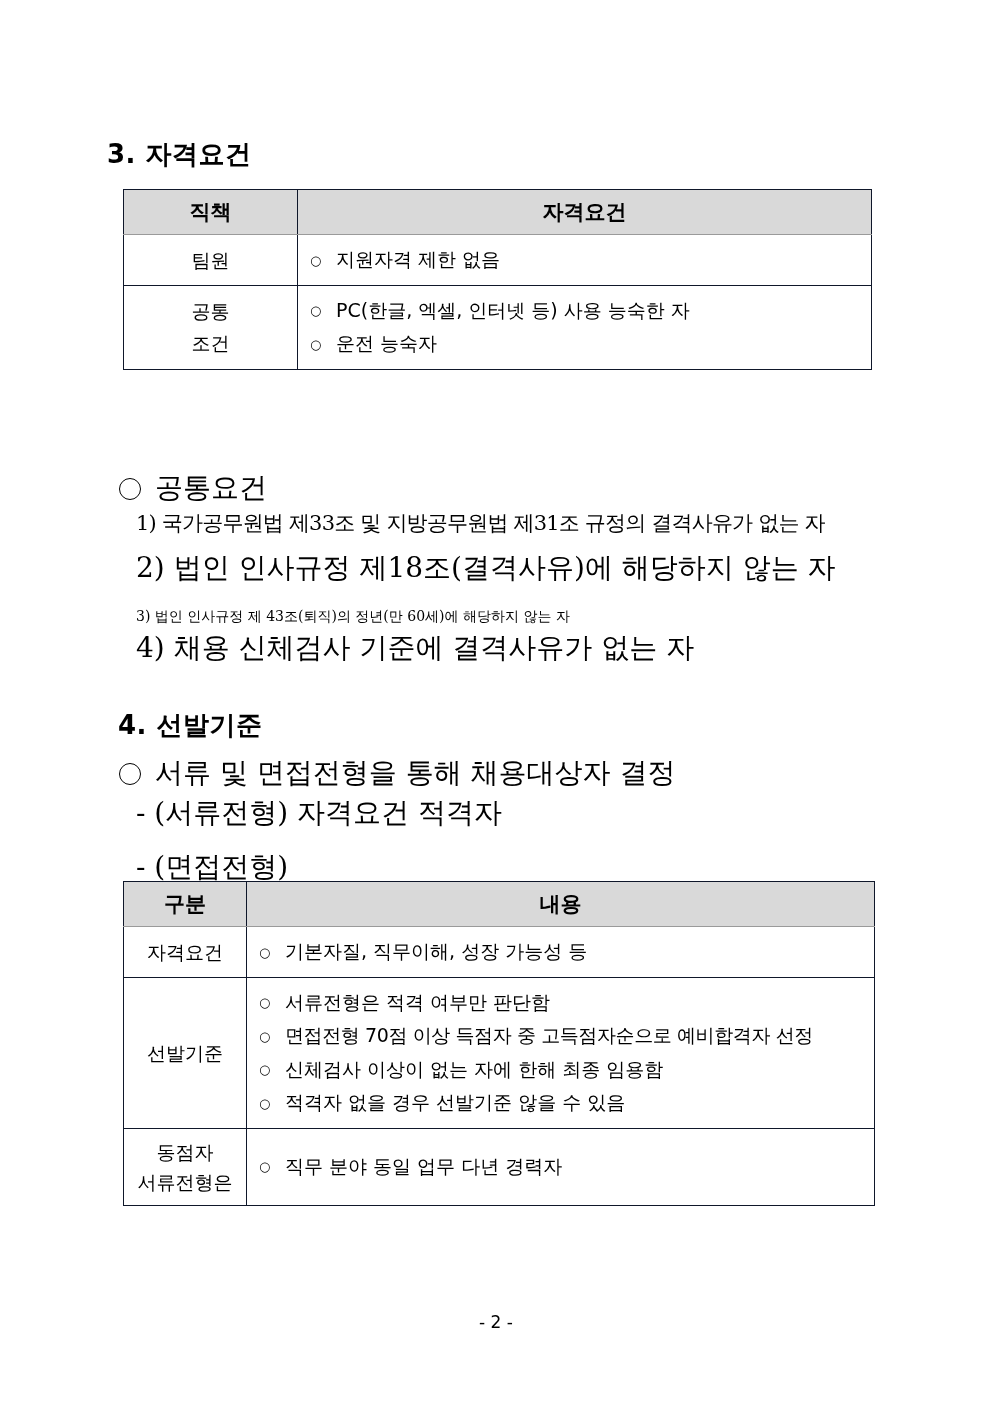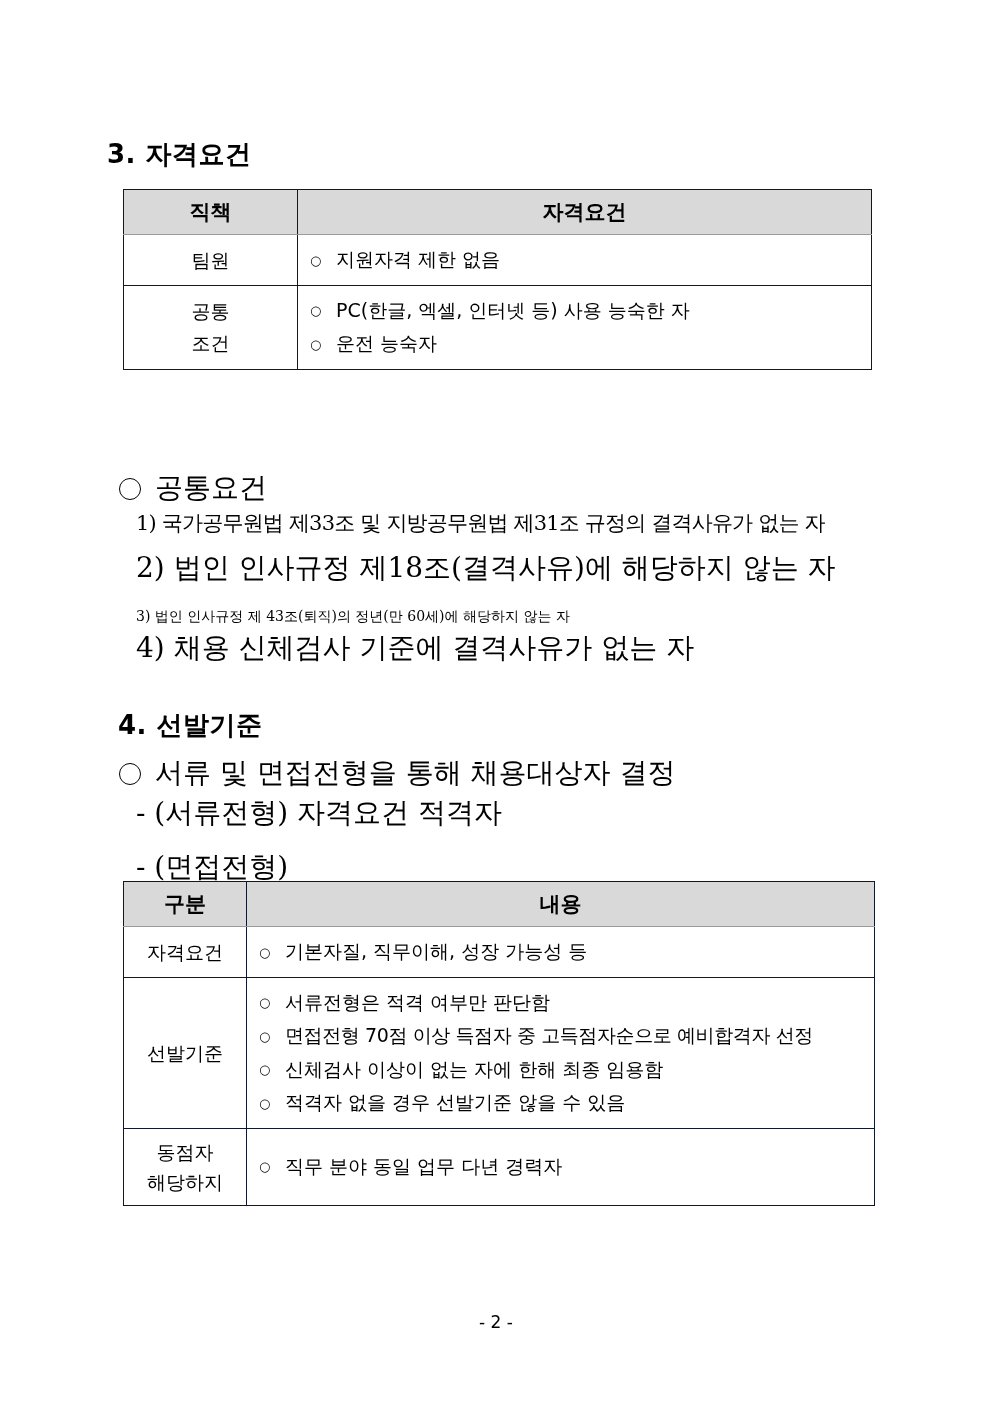"해당하지" div { text: 해당하지 -> 서류전형은 }
